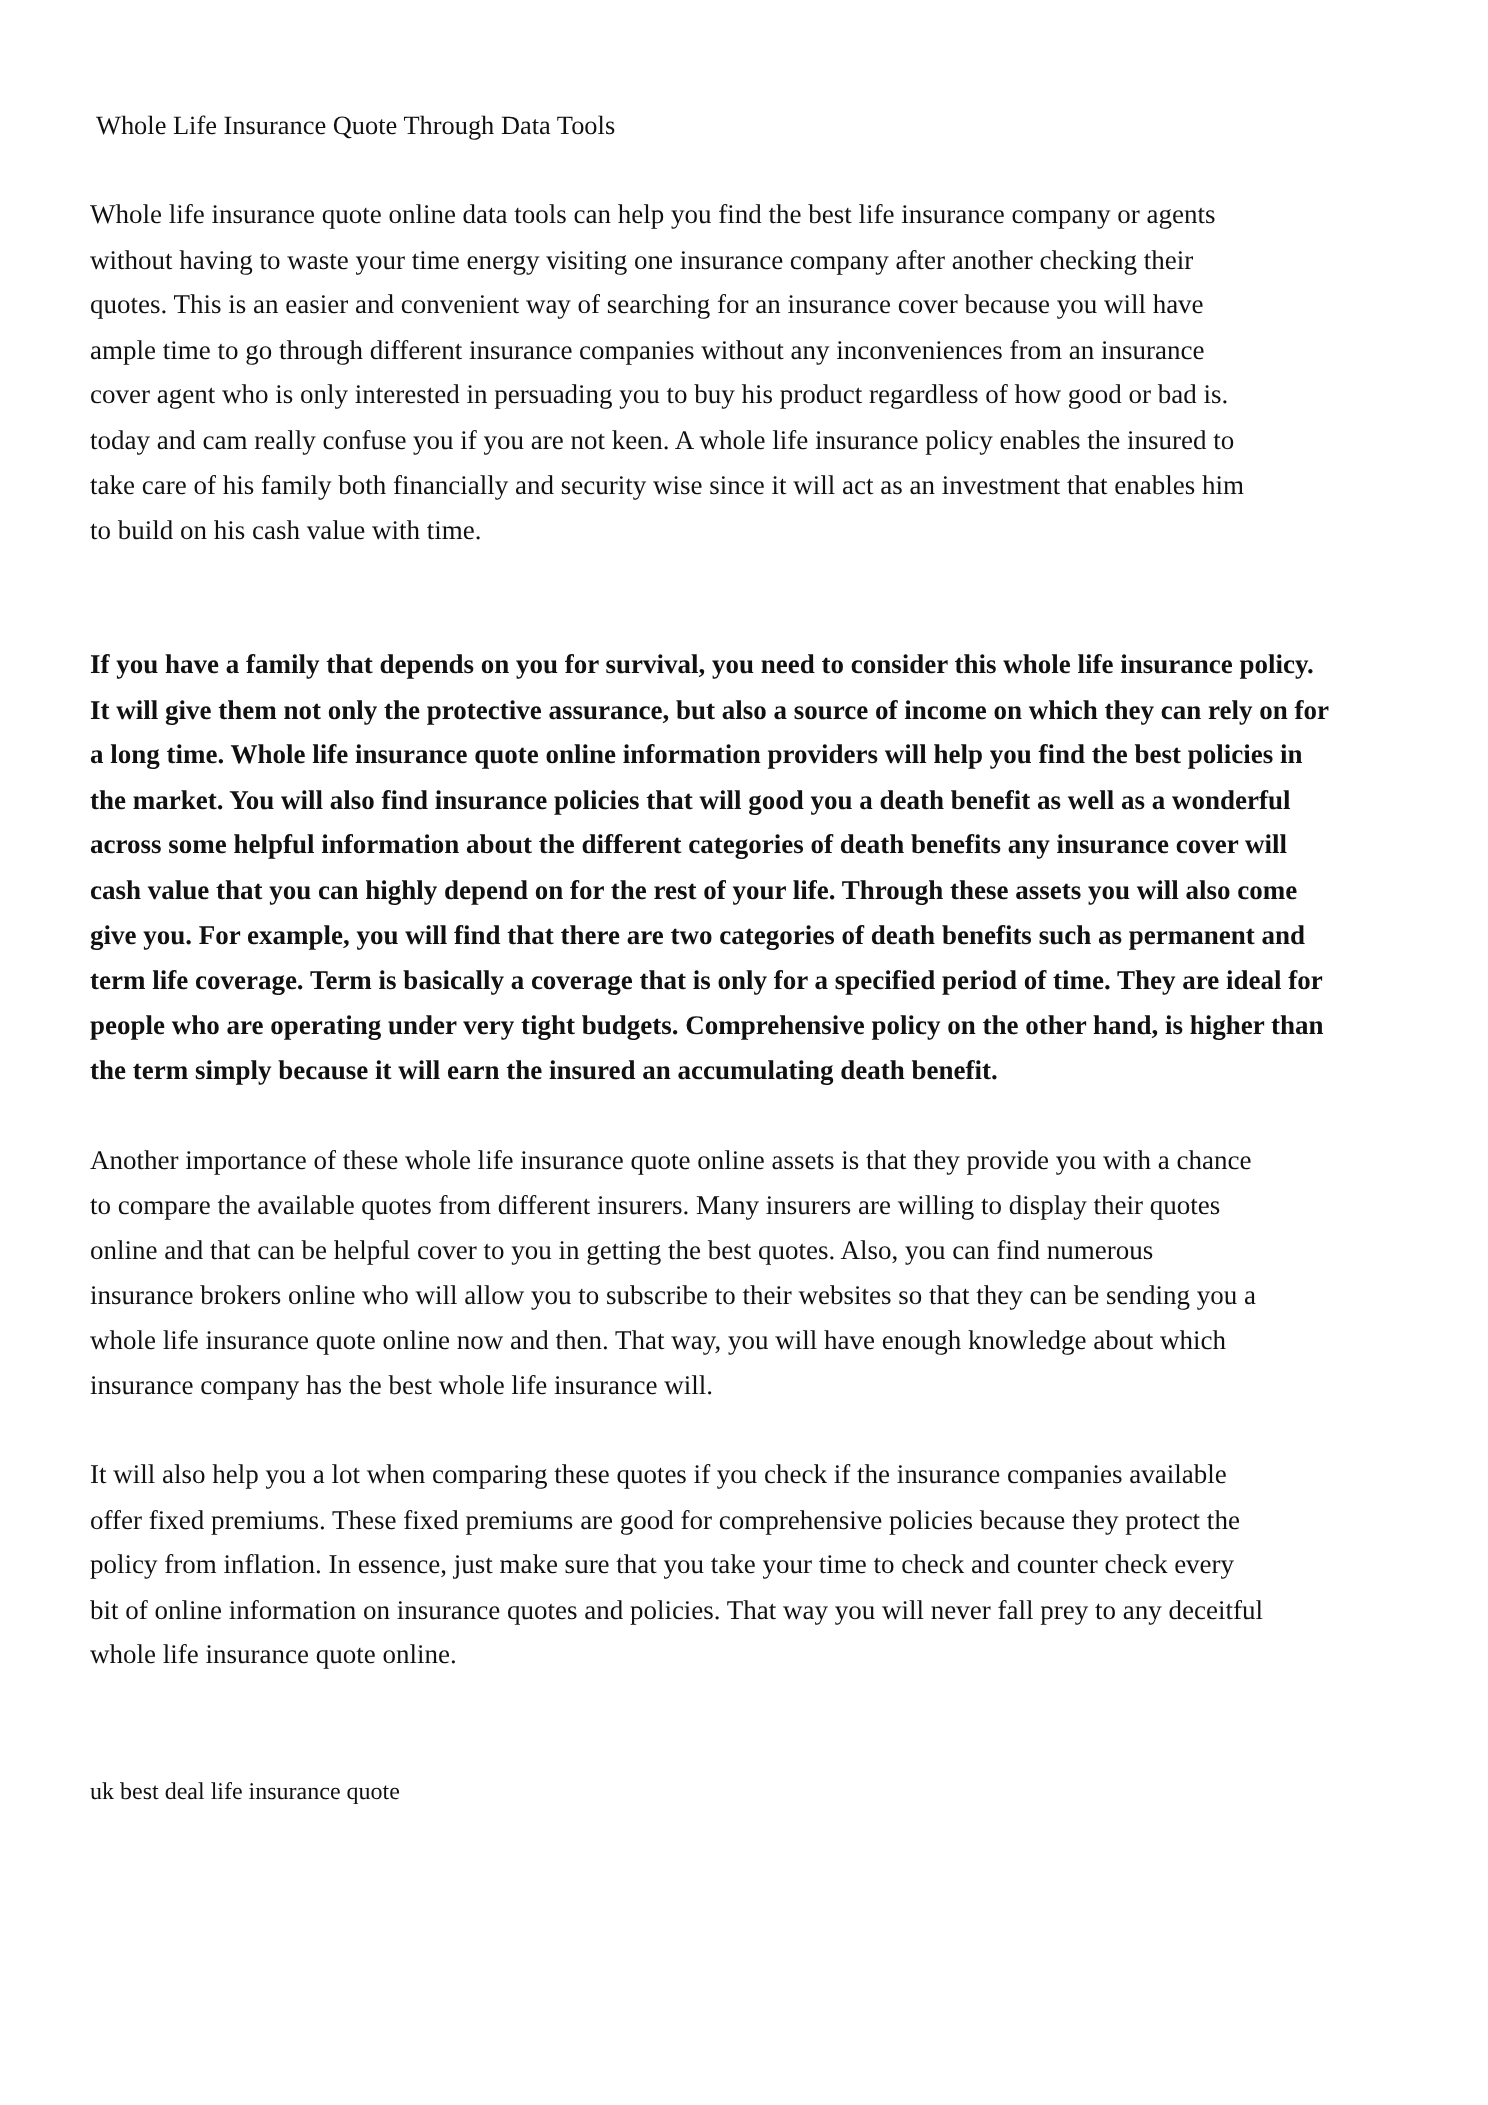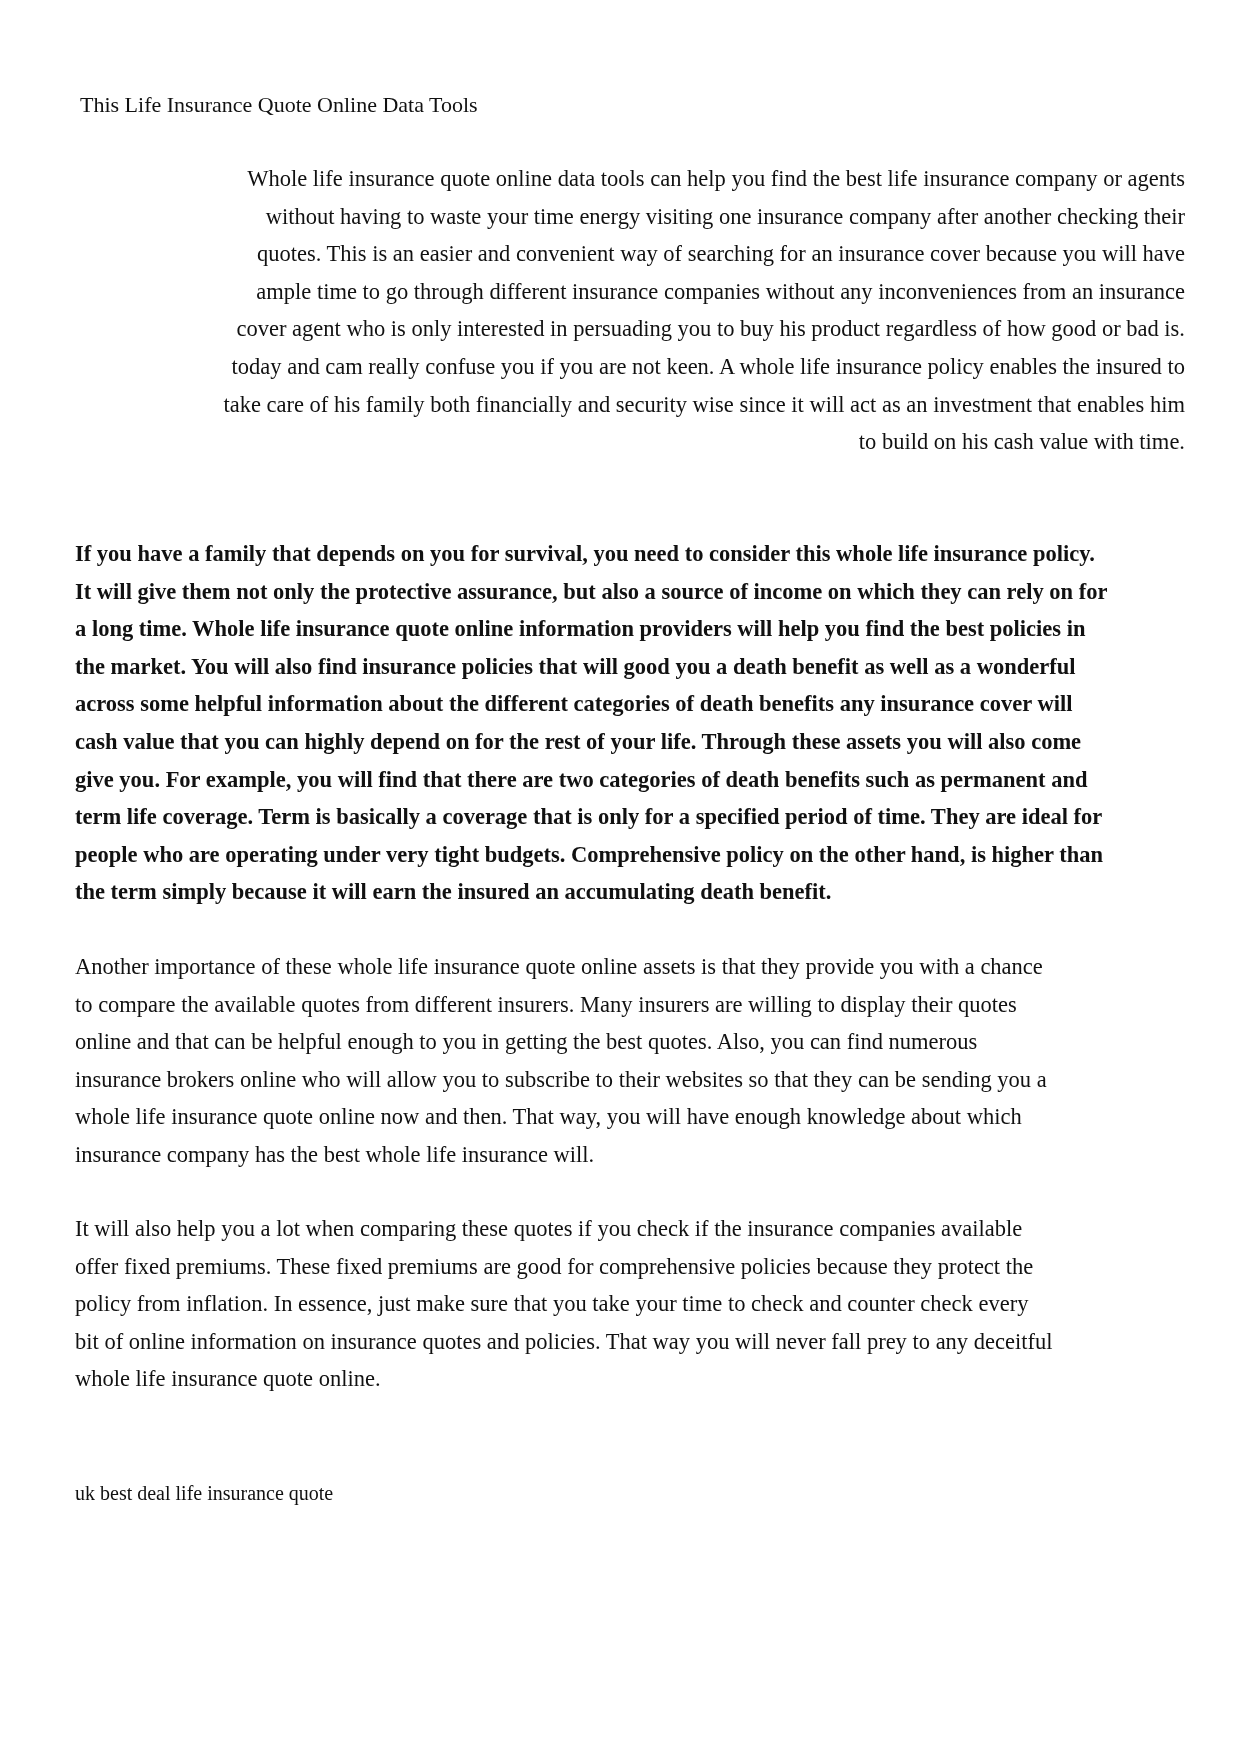"This Life Insurance Quote Online" div.title { text: This Life Insurance Quote Online -> Whole Life Insurance Quote Through }
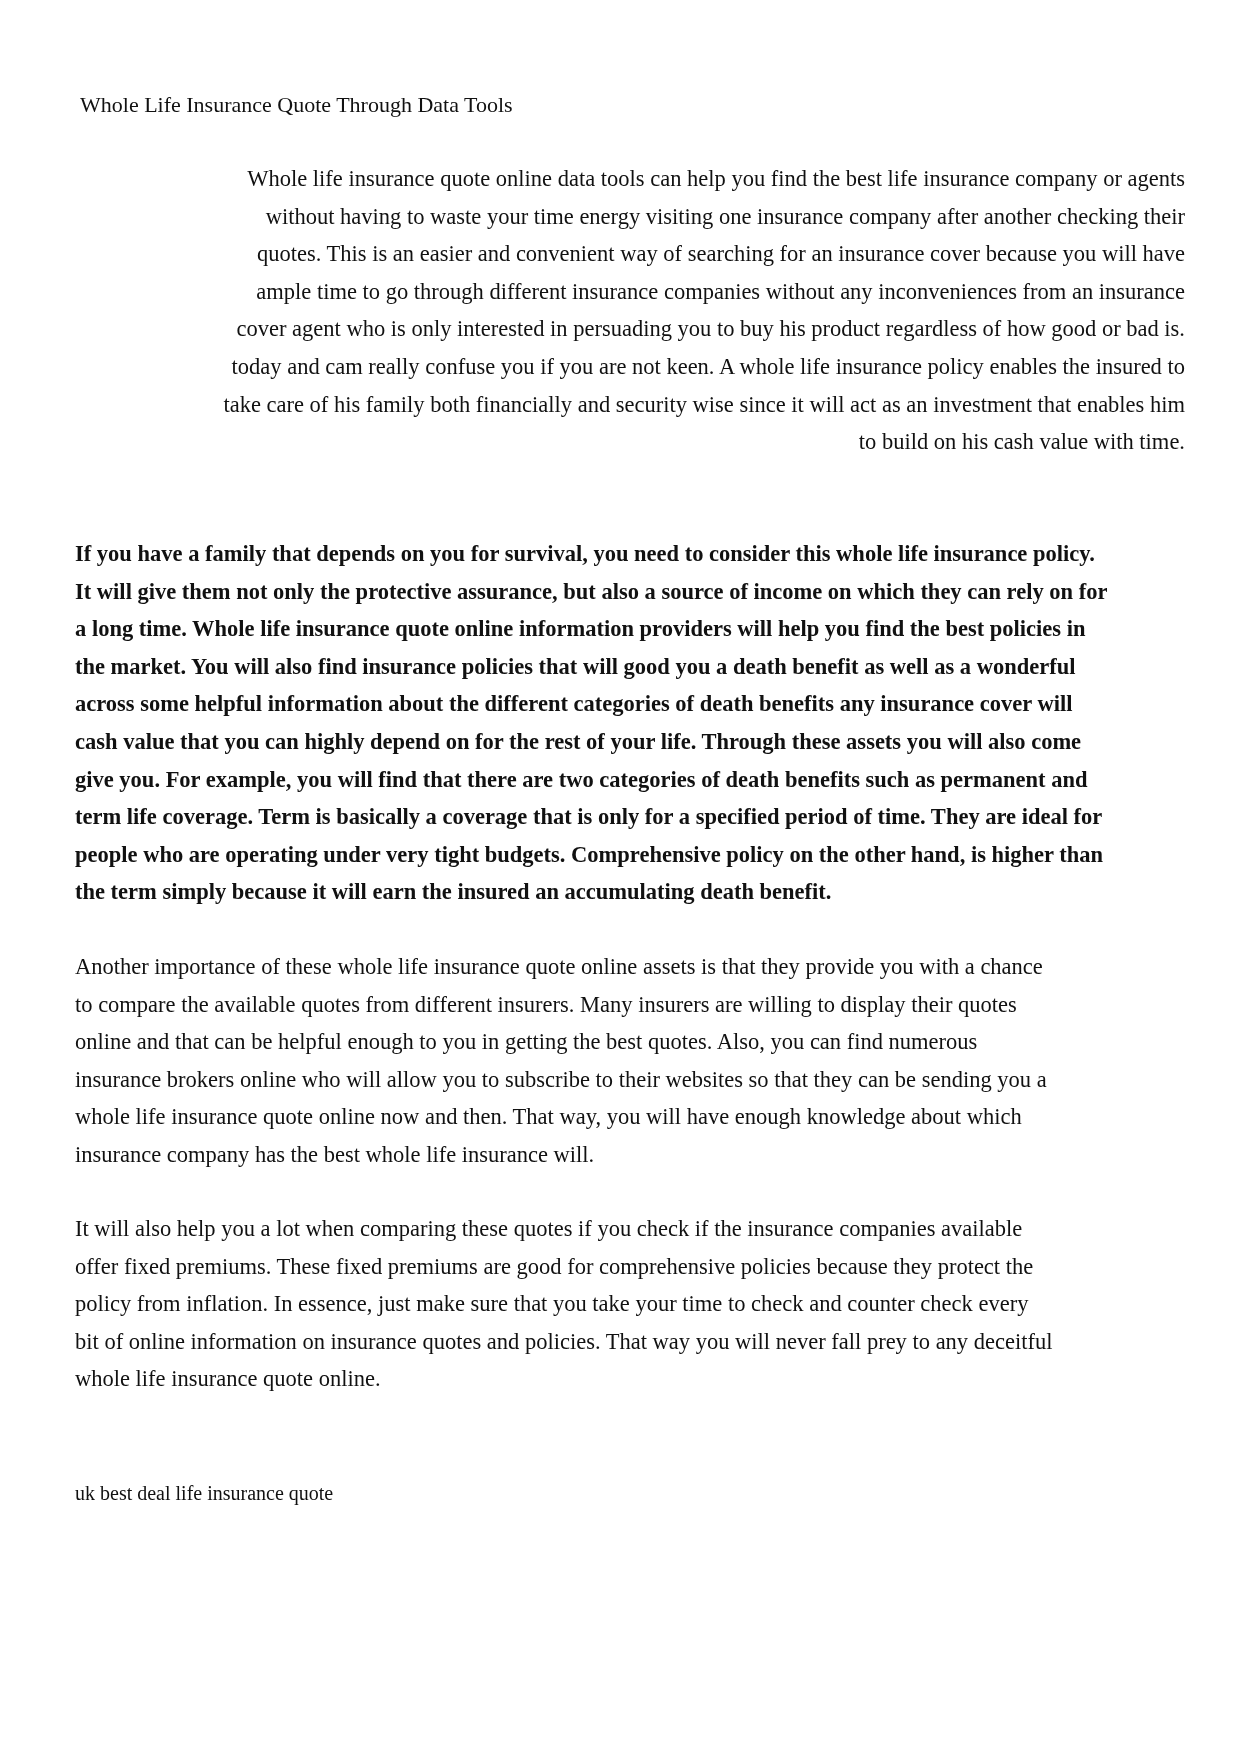"Whole life insurance quote online data" div.para { text-align: right -> none }
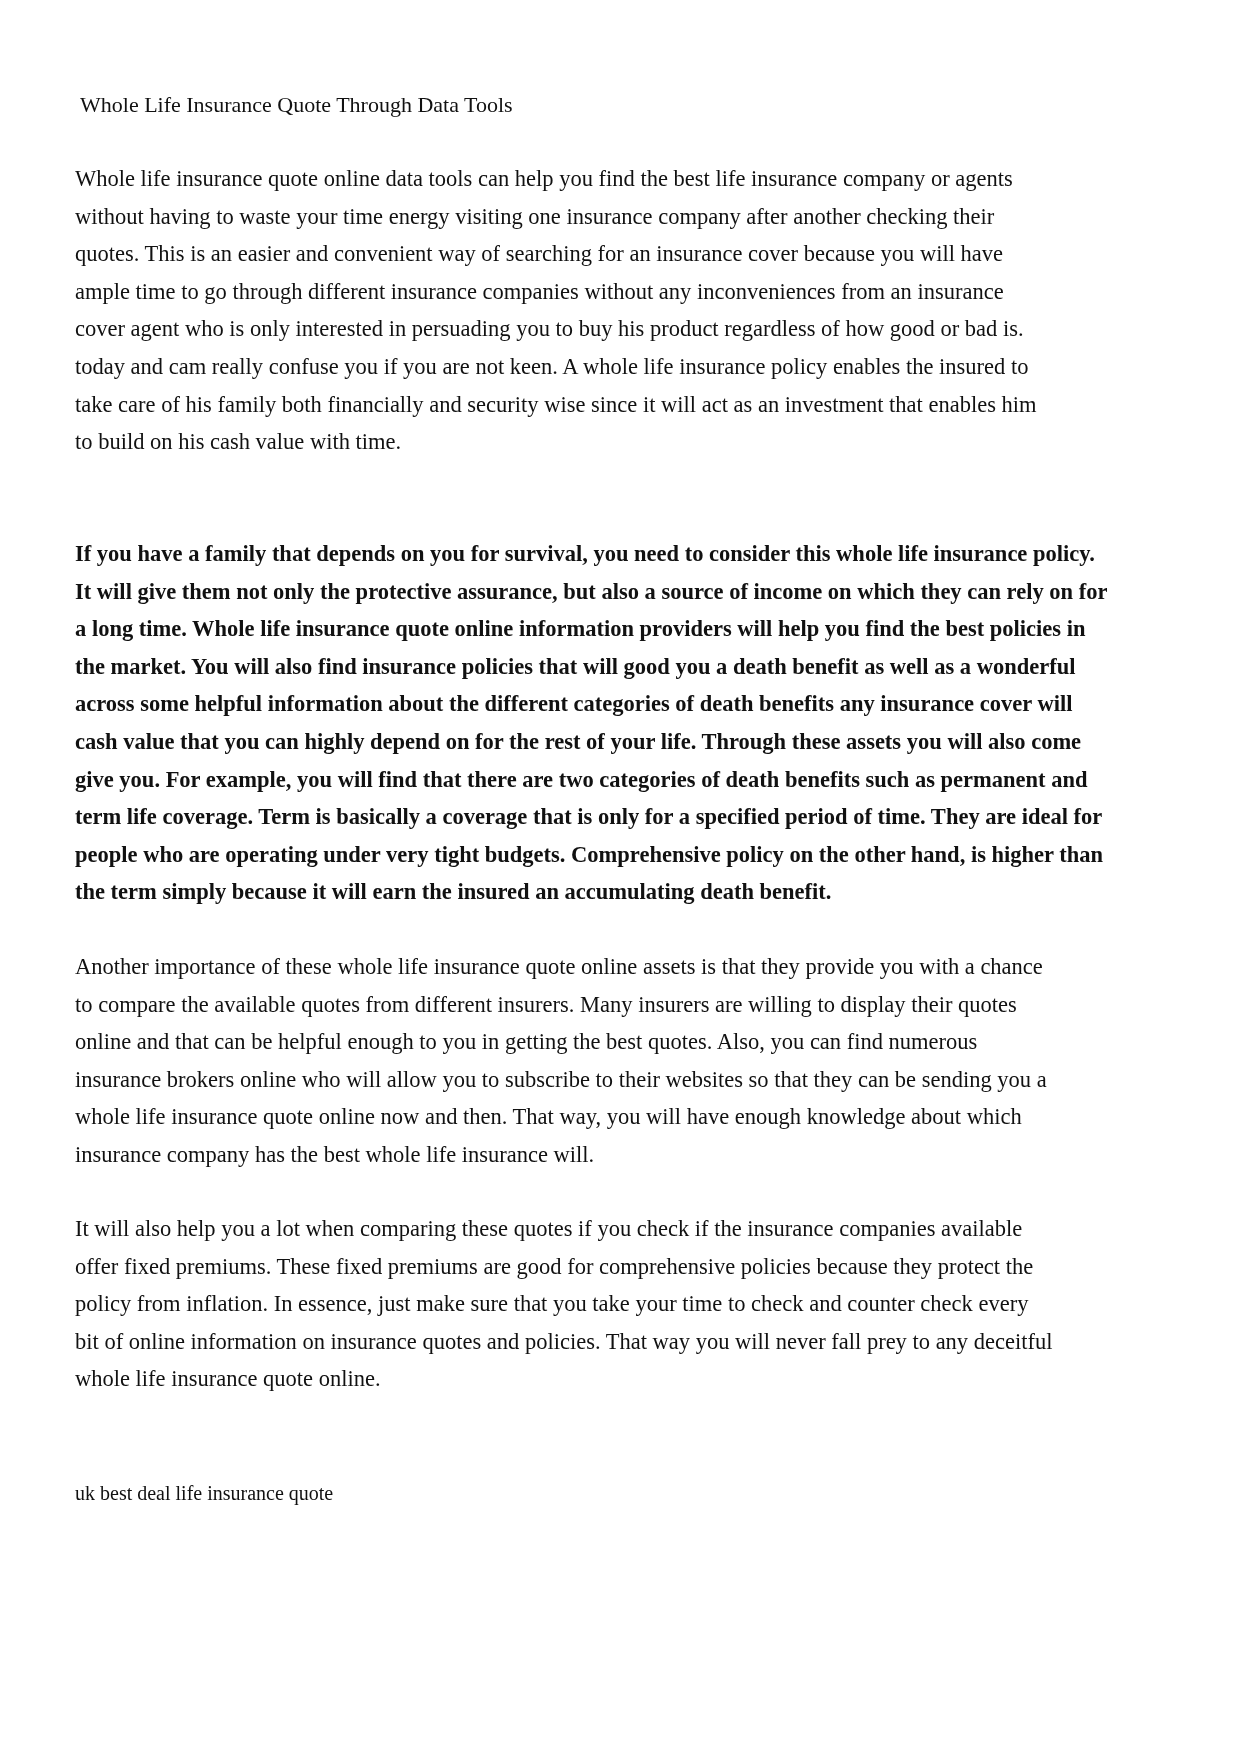"online and that can be" span.line { text: enough -> cover }
